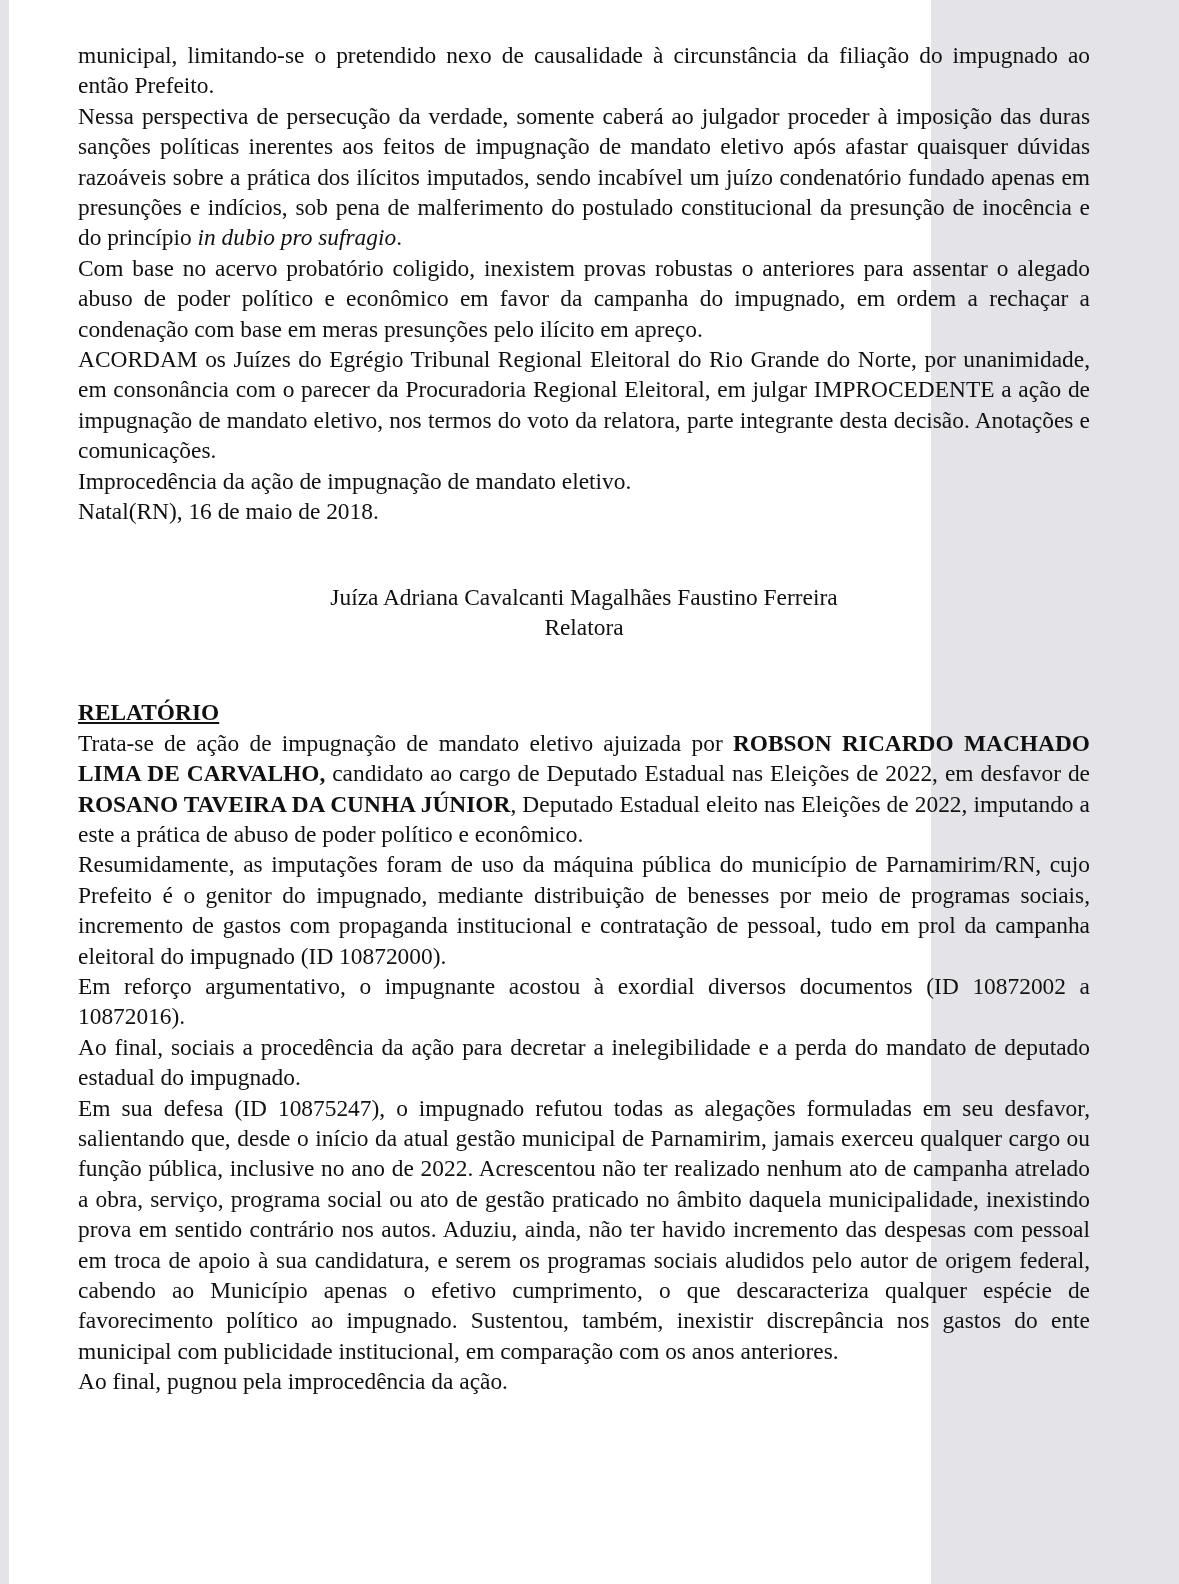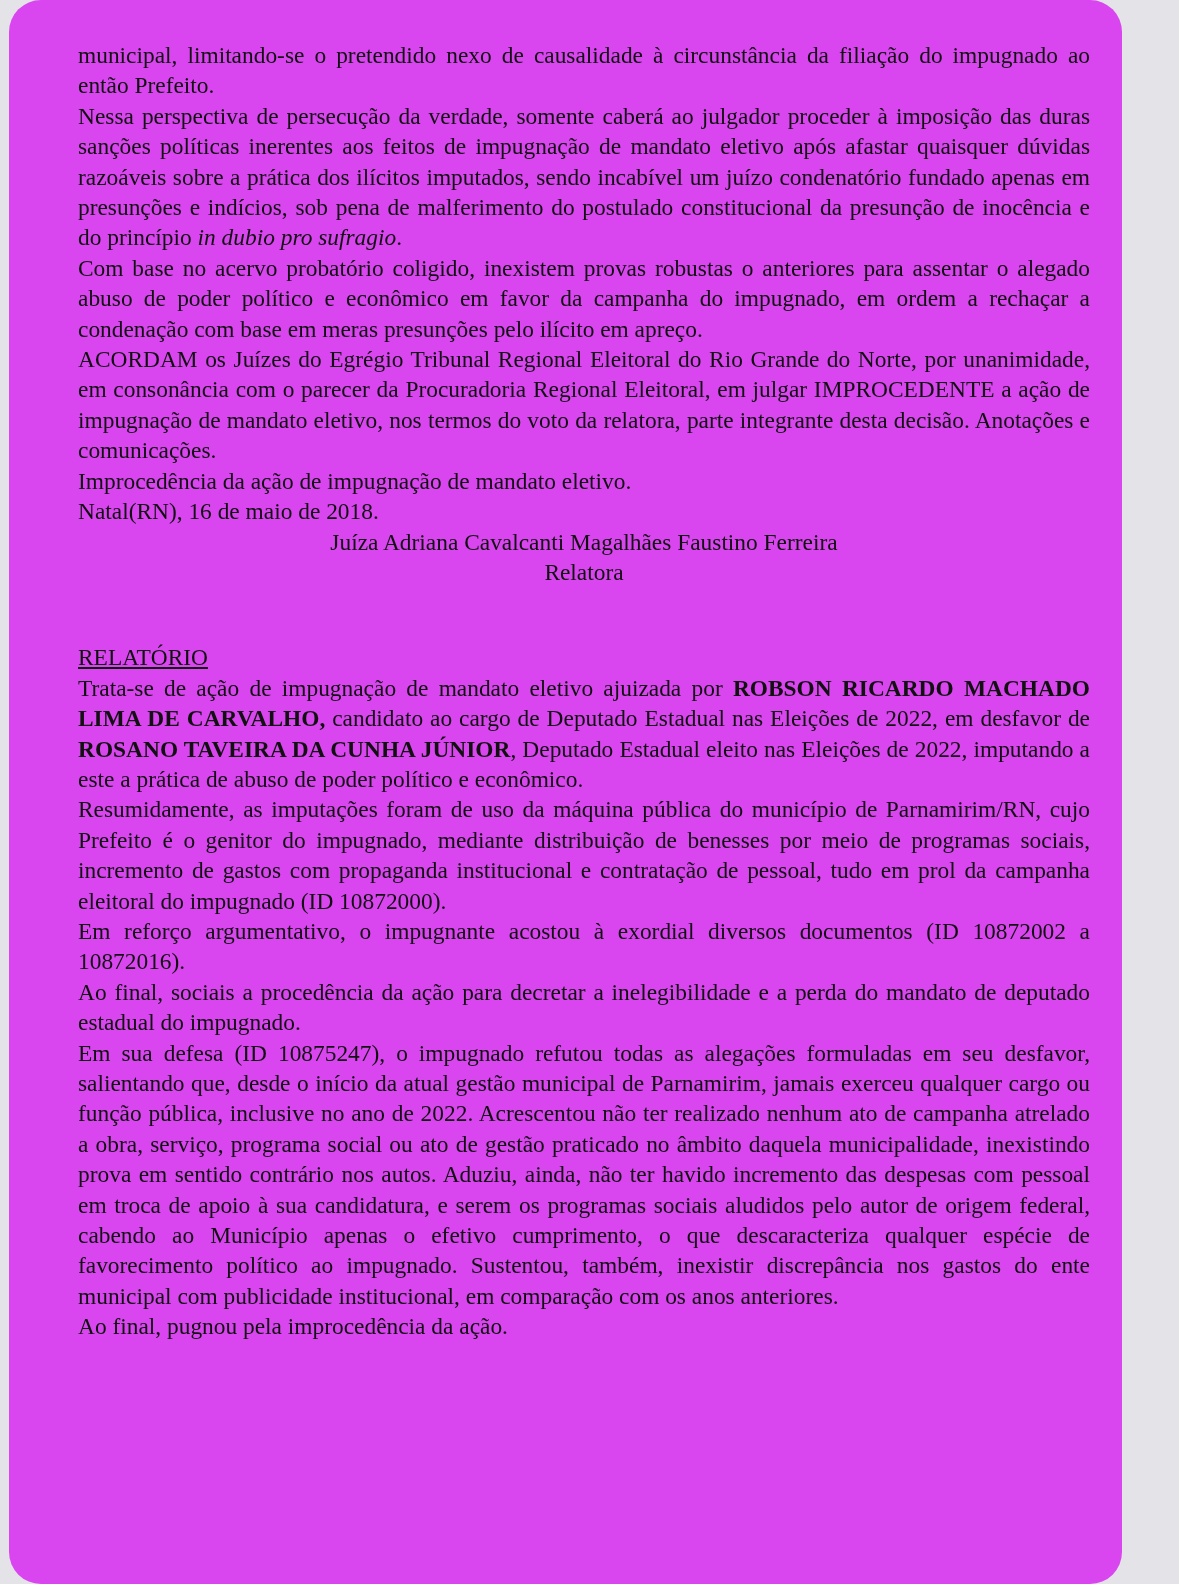"municipal, limitando-se o pretendido" .page { background: #d946ef -> #ffffff; border-radius: 32px -> none; width: 1113px -> 922px }
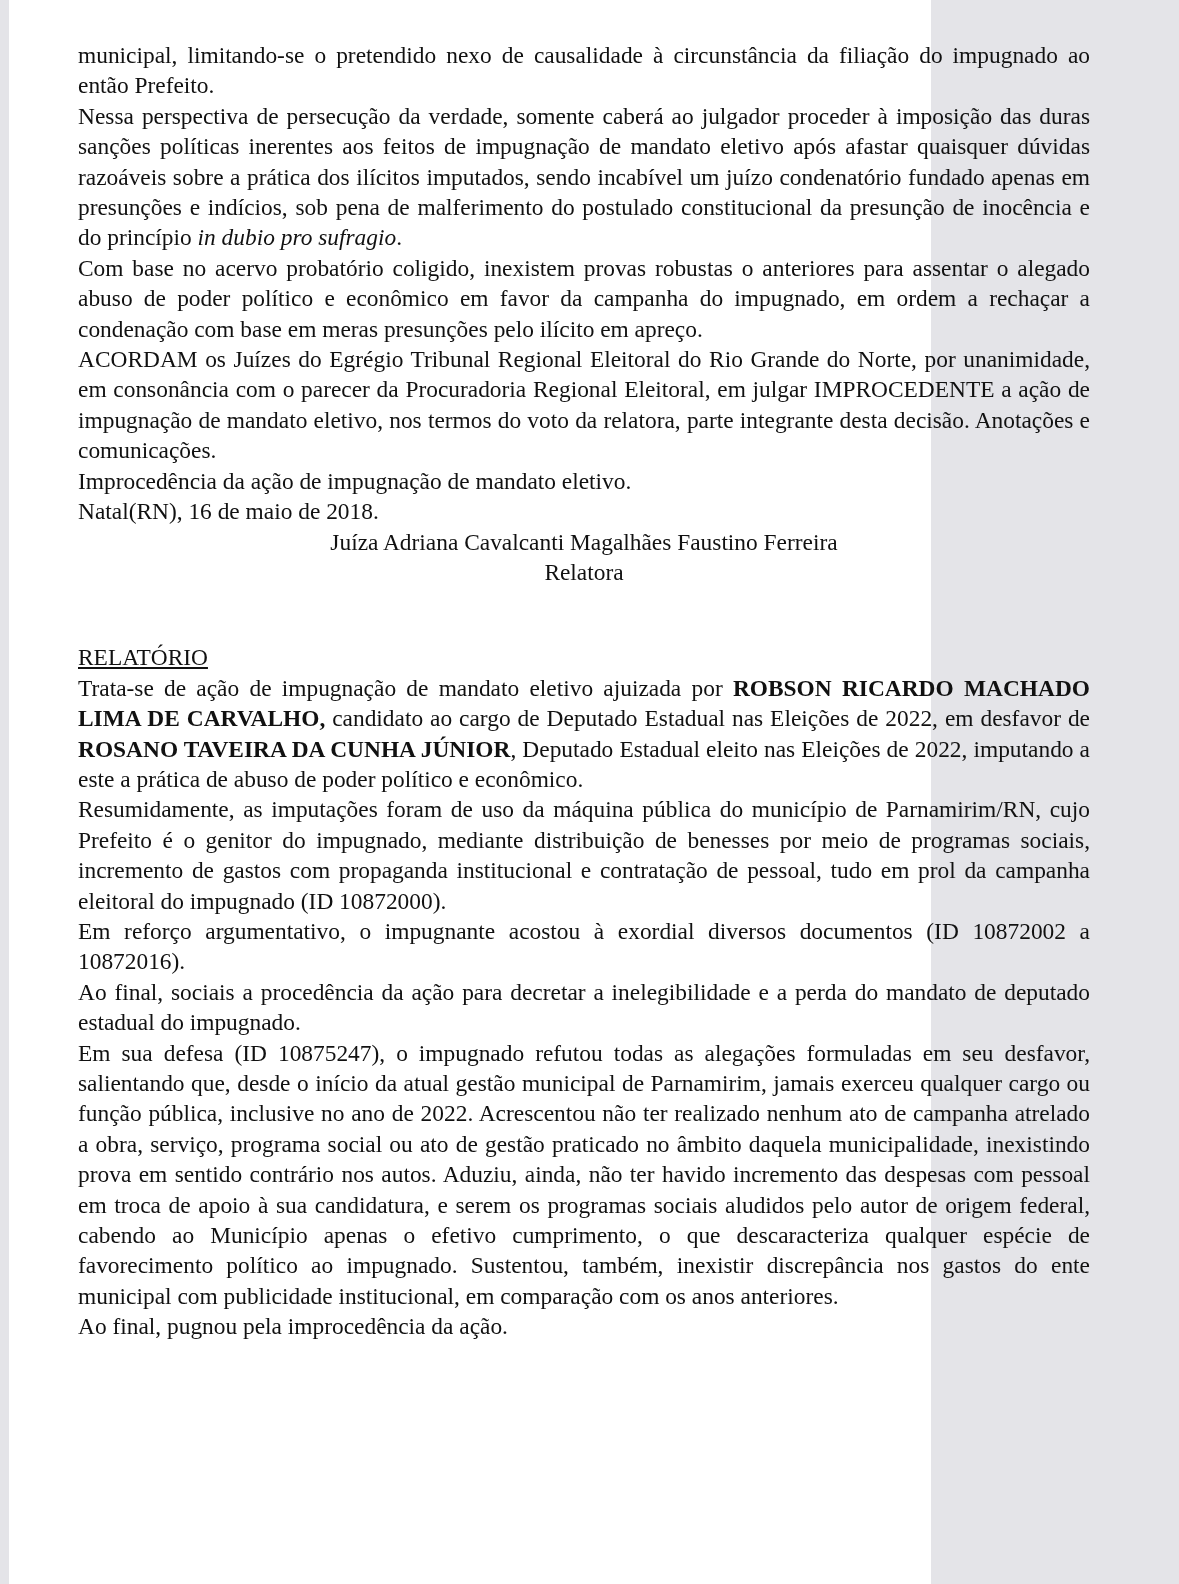"Juíza Adriana Cavalcanti Magalhães" .sig-block { margin-top: none -> 55px }
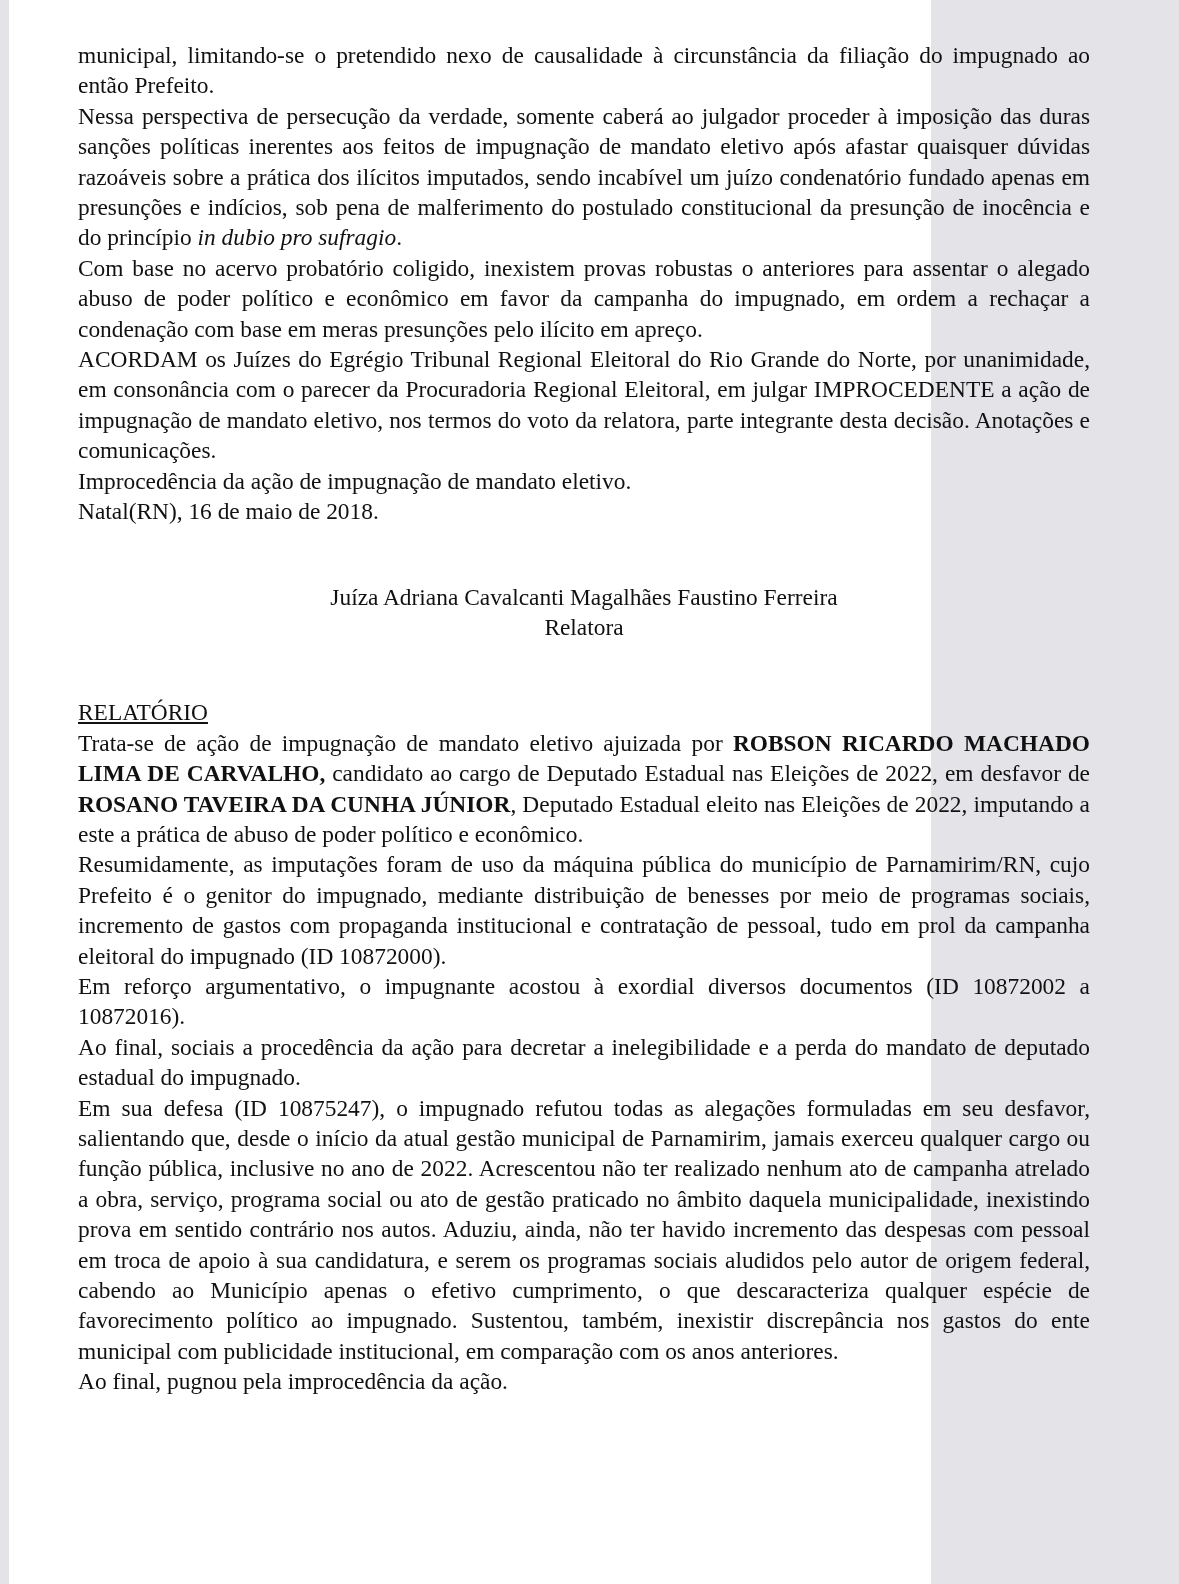"RELATÓRIO" .heading { font-weight: normal -> bold }
